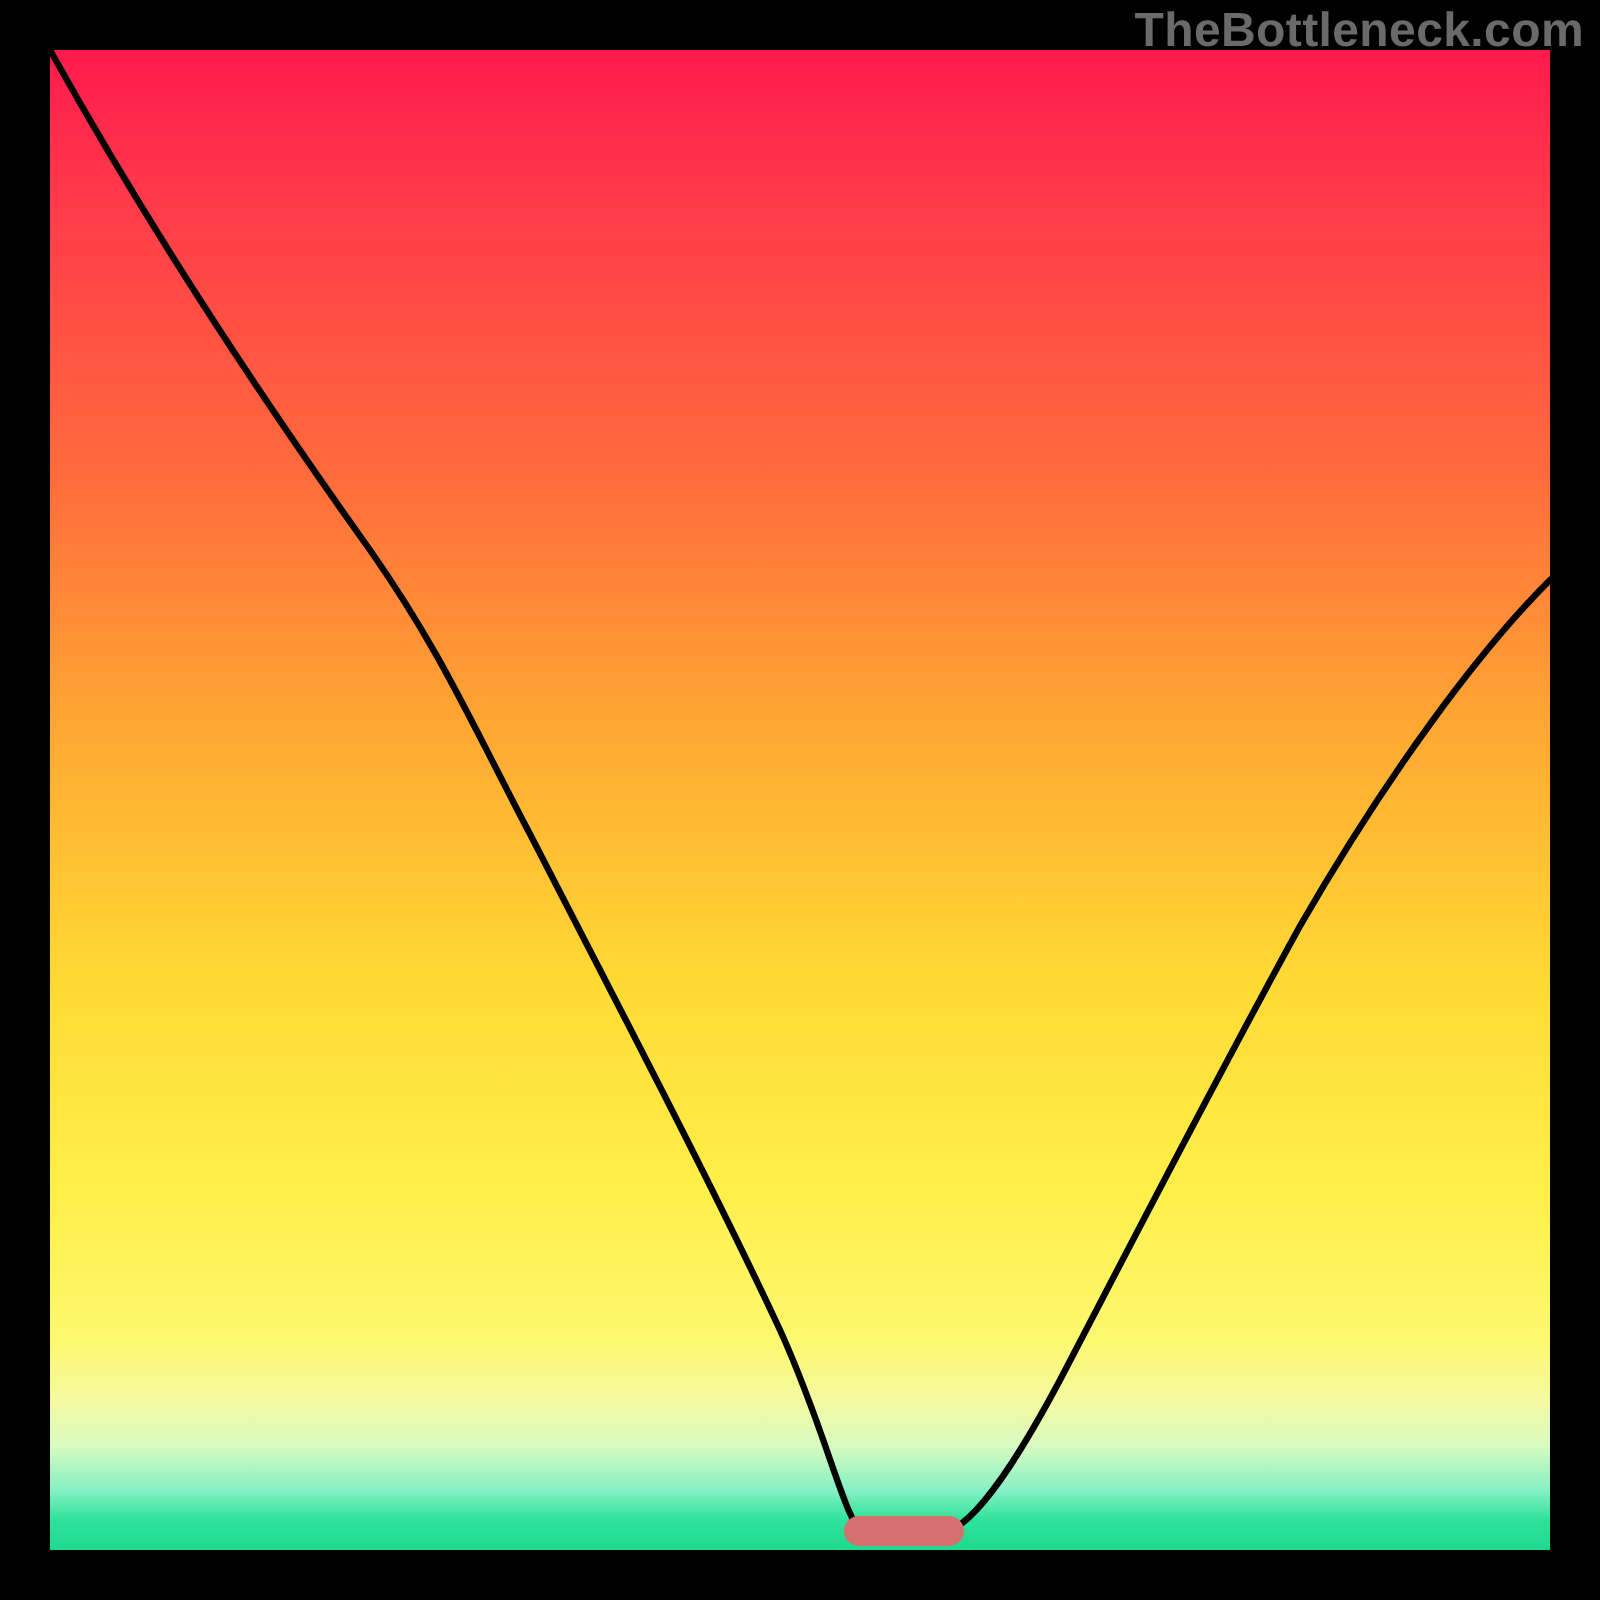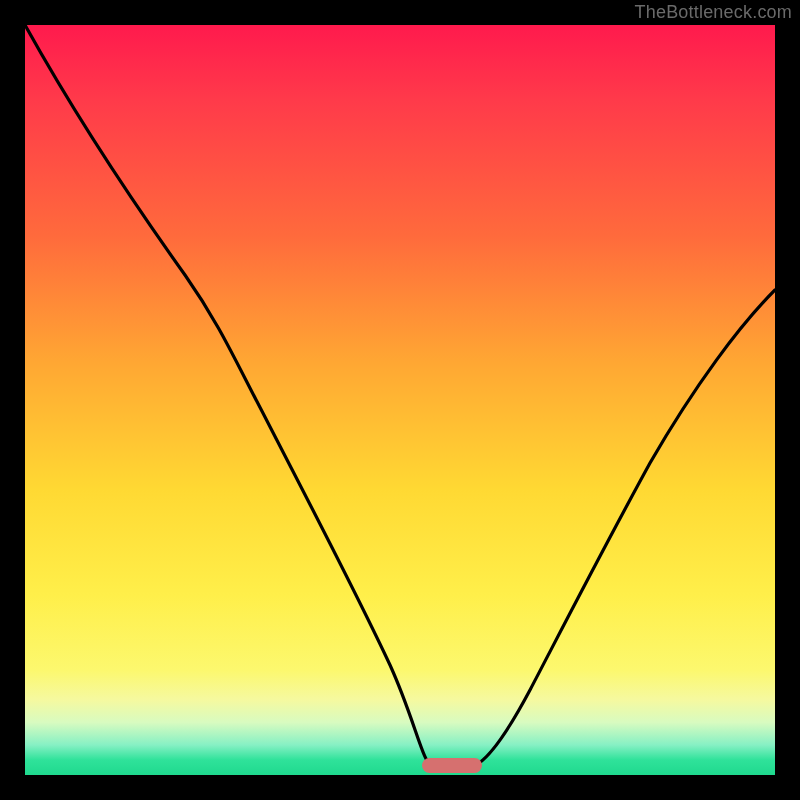"TheBottleneck.com" .watermark { font-size: 18px -> 24px; font-weight: 400 -> 700 }
